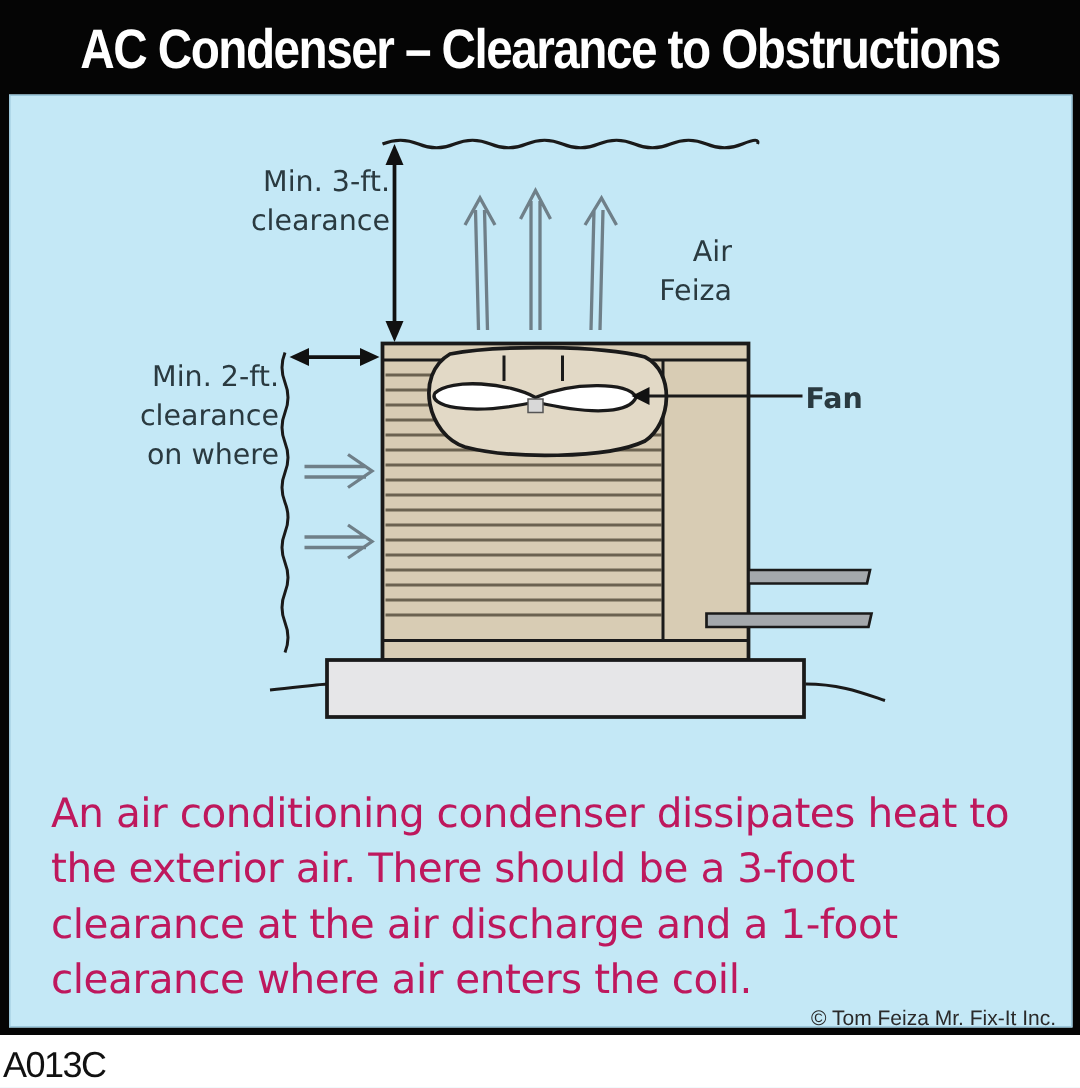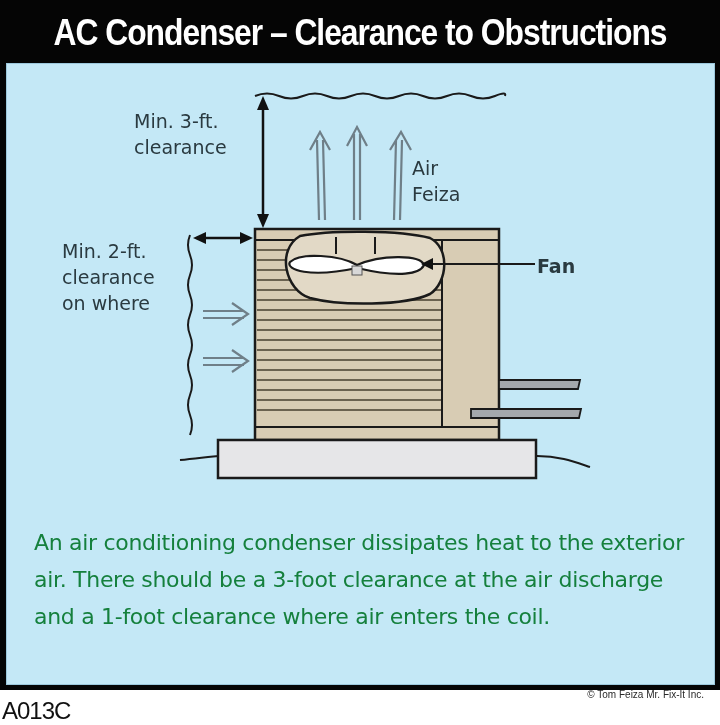"Min. 3-ft." .lbl { text-align: left -> right }
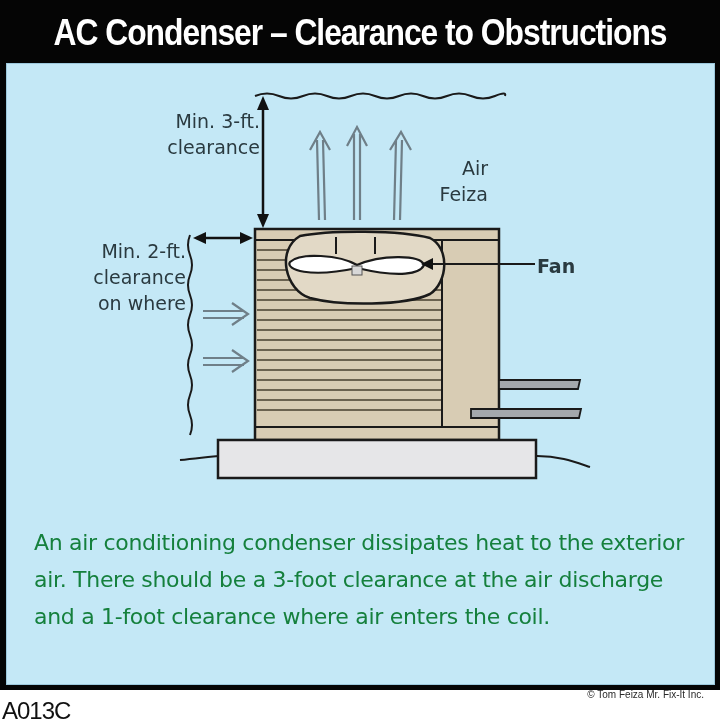"An air conditioning condenser dissipates" .caption { color: #15803d -> #be185d; font-size: 22px -> 27px }
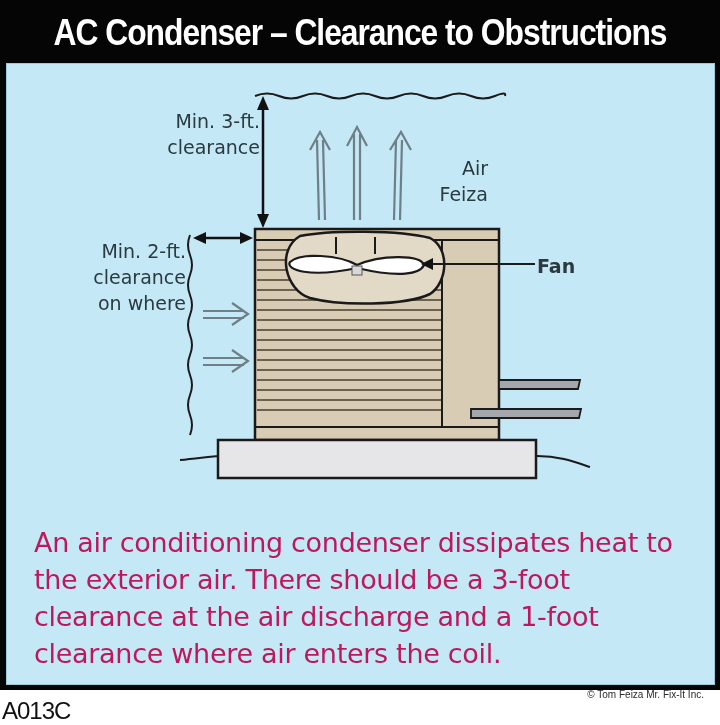"© Tom Feiza Mr. Fix-It" .copyright { font-size: 10px -> 14px; top: 689px -> 670px }
